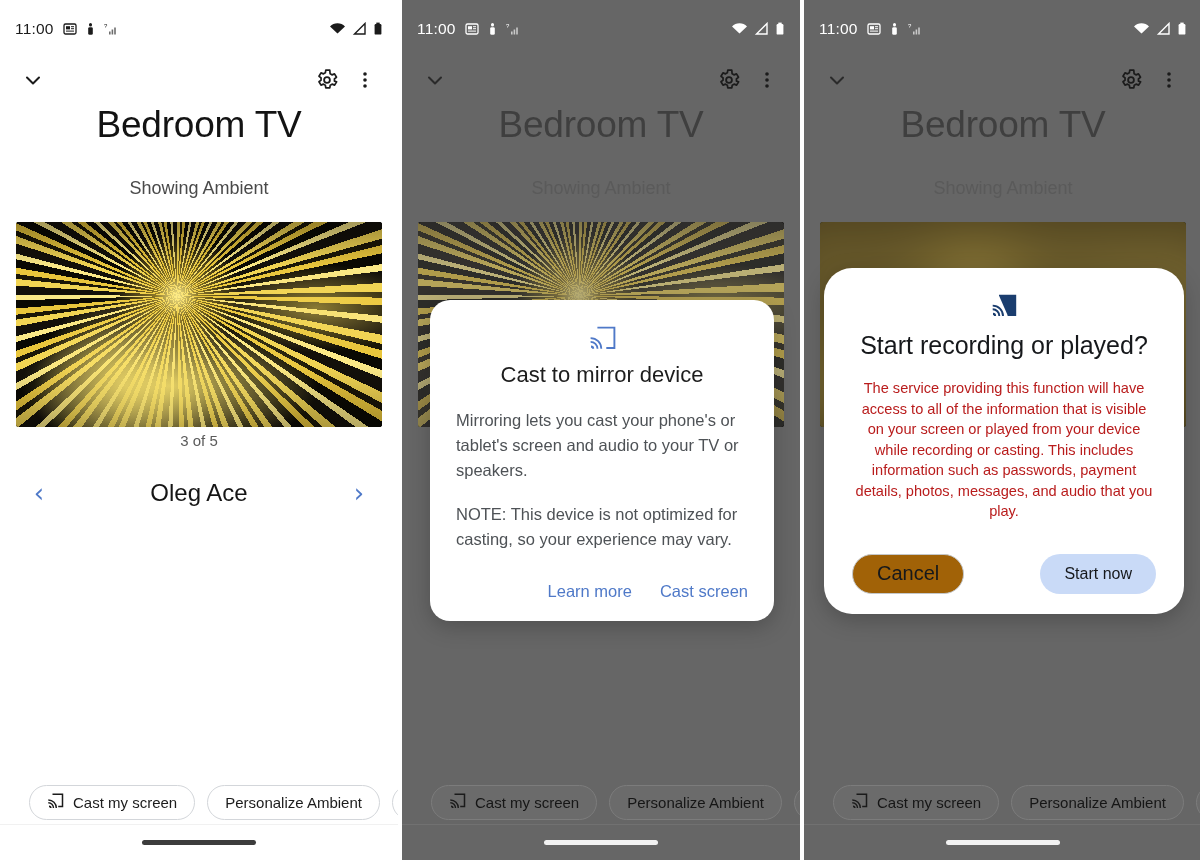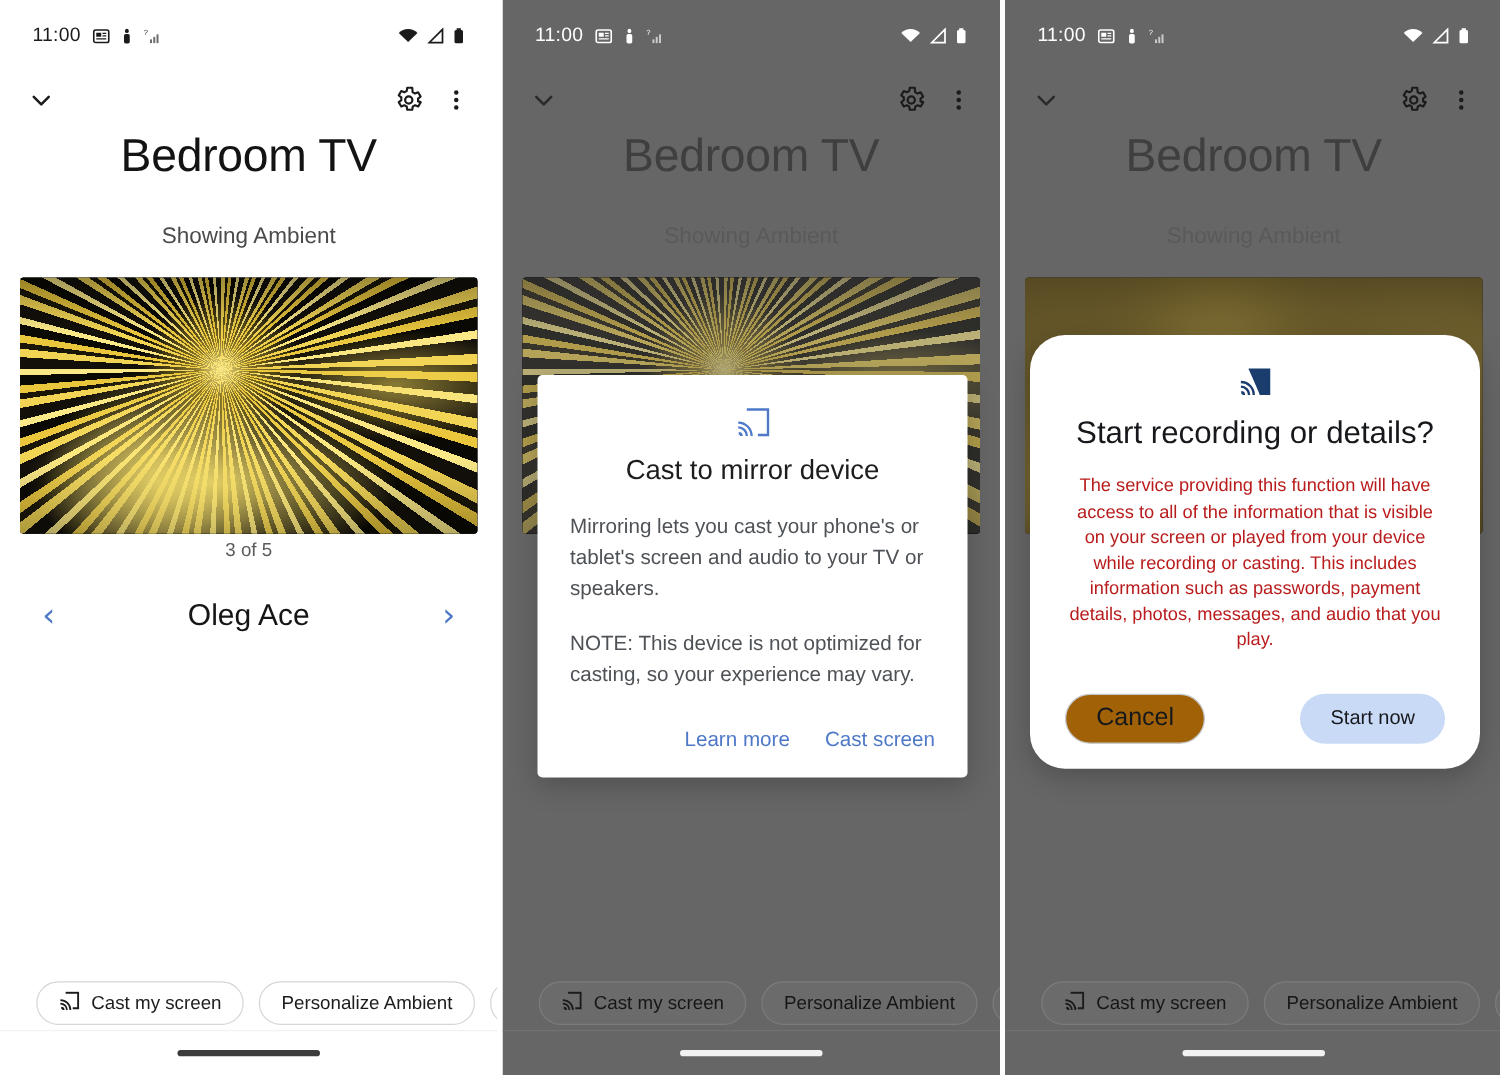"11:00" .statusbar { padding: 0 26px -> 0 15px }
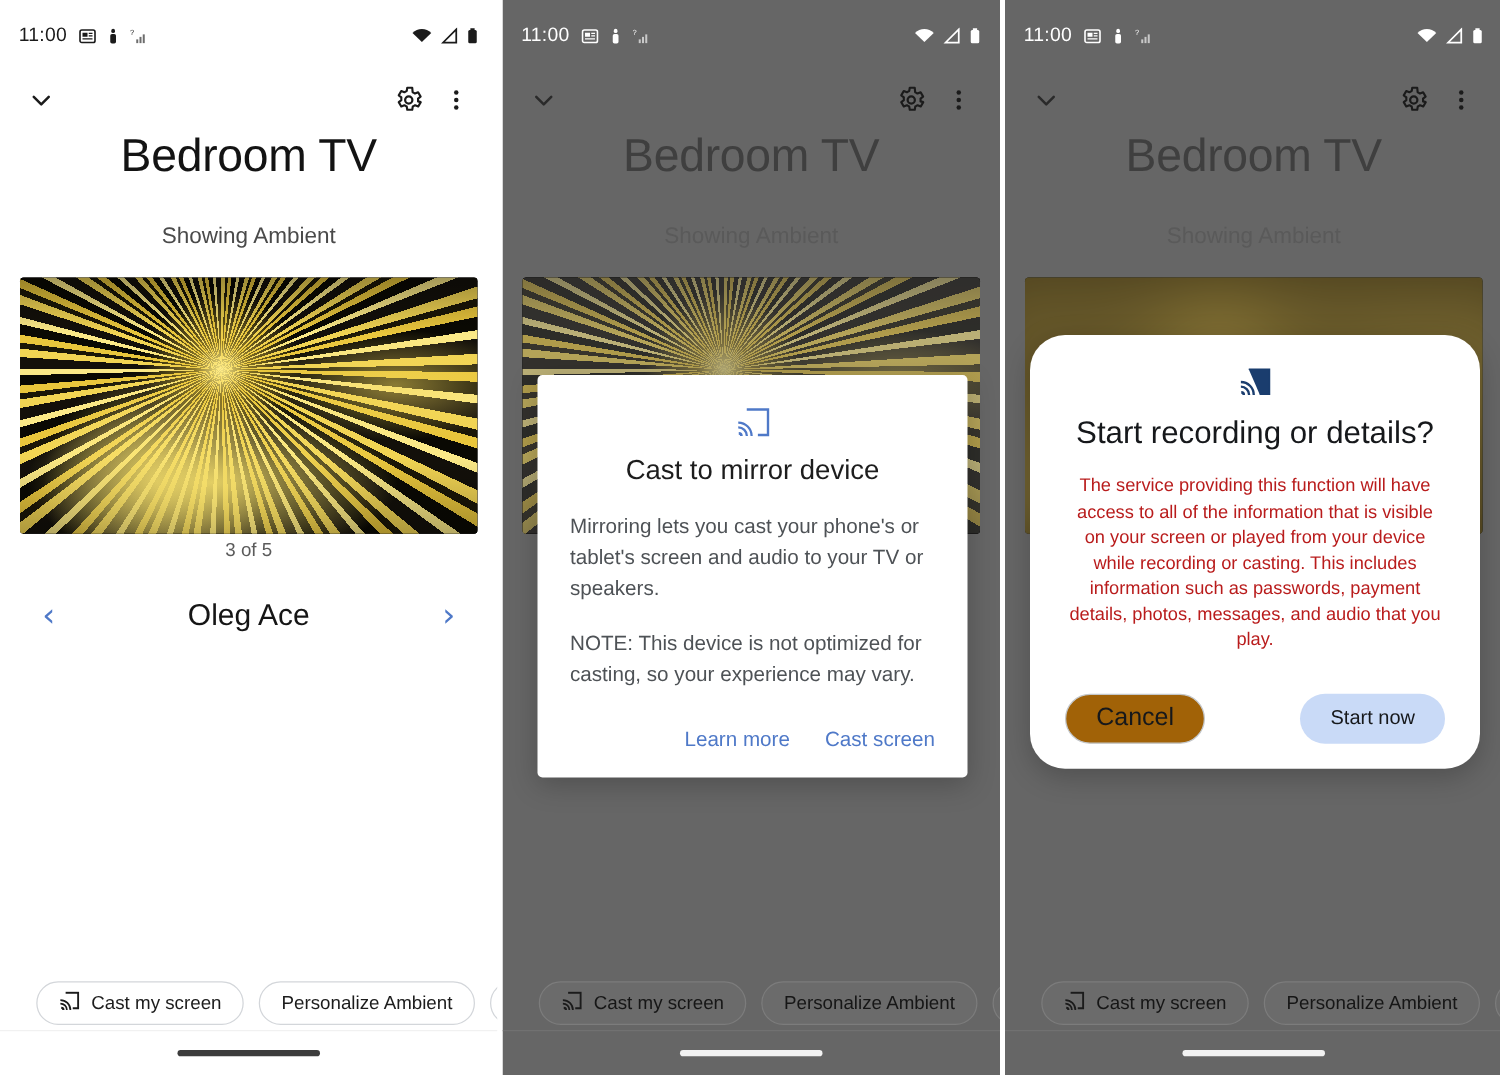"Start recording or details?" div.dlg-title-r { text: details -> played }
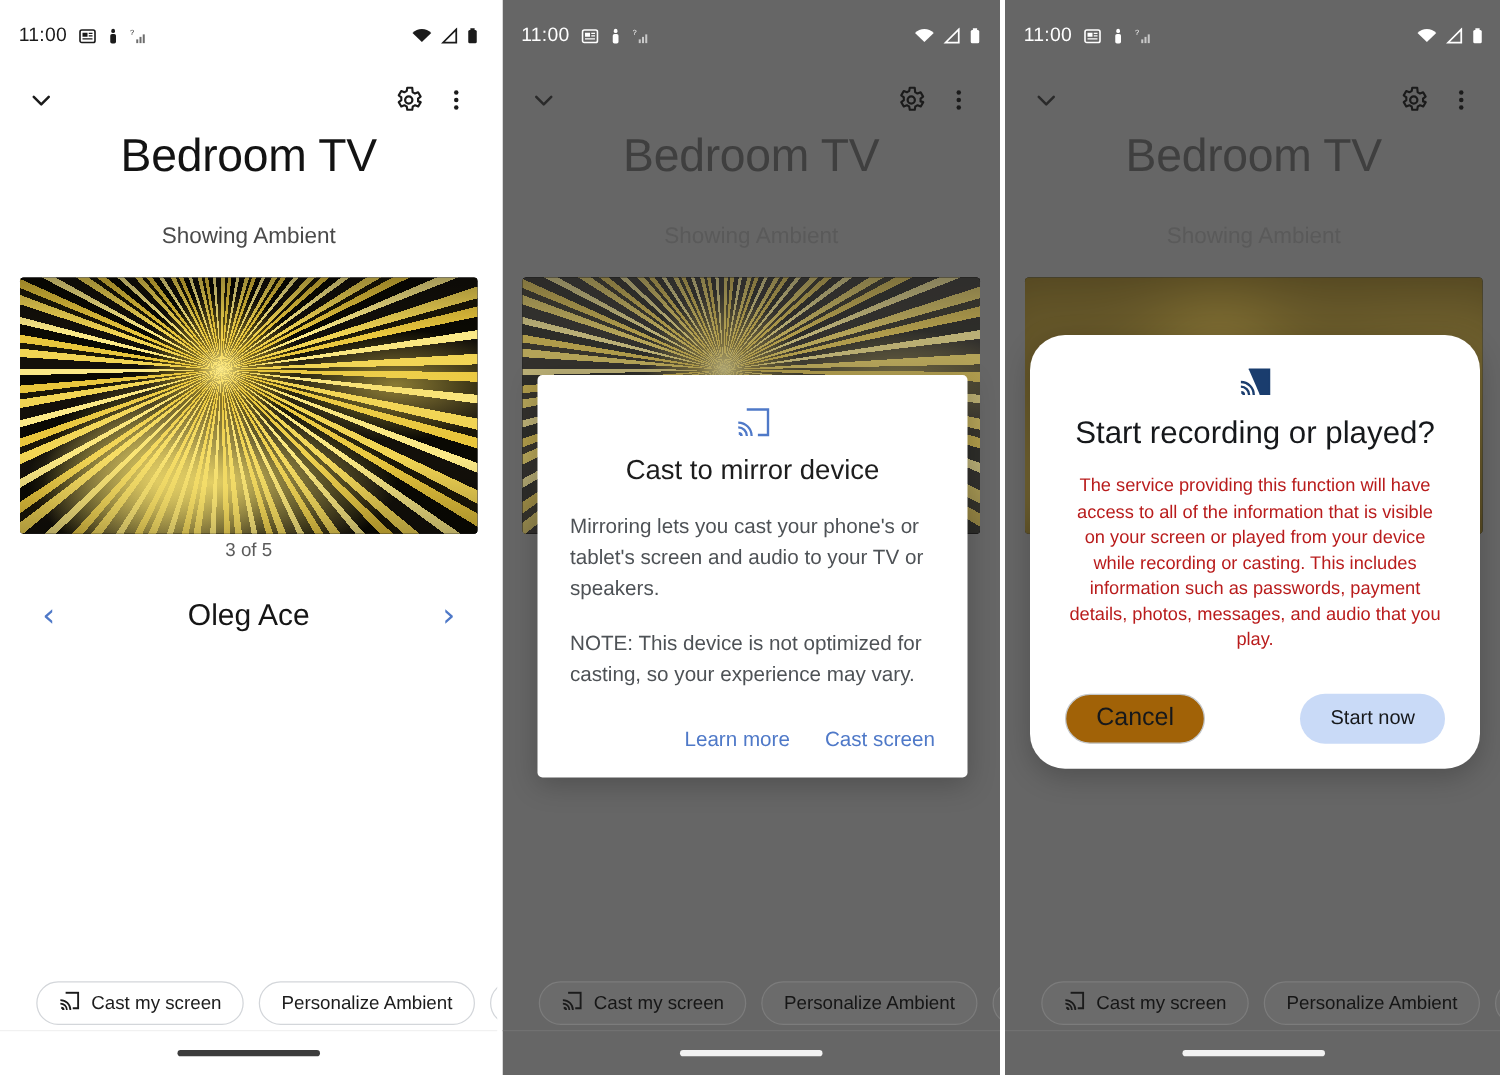"Cast to mirror device" .dlg-cast { border-radius: 4px -> 20px }
